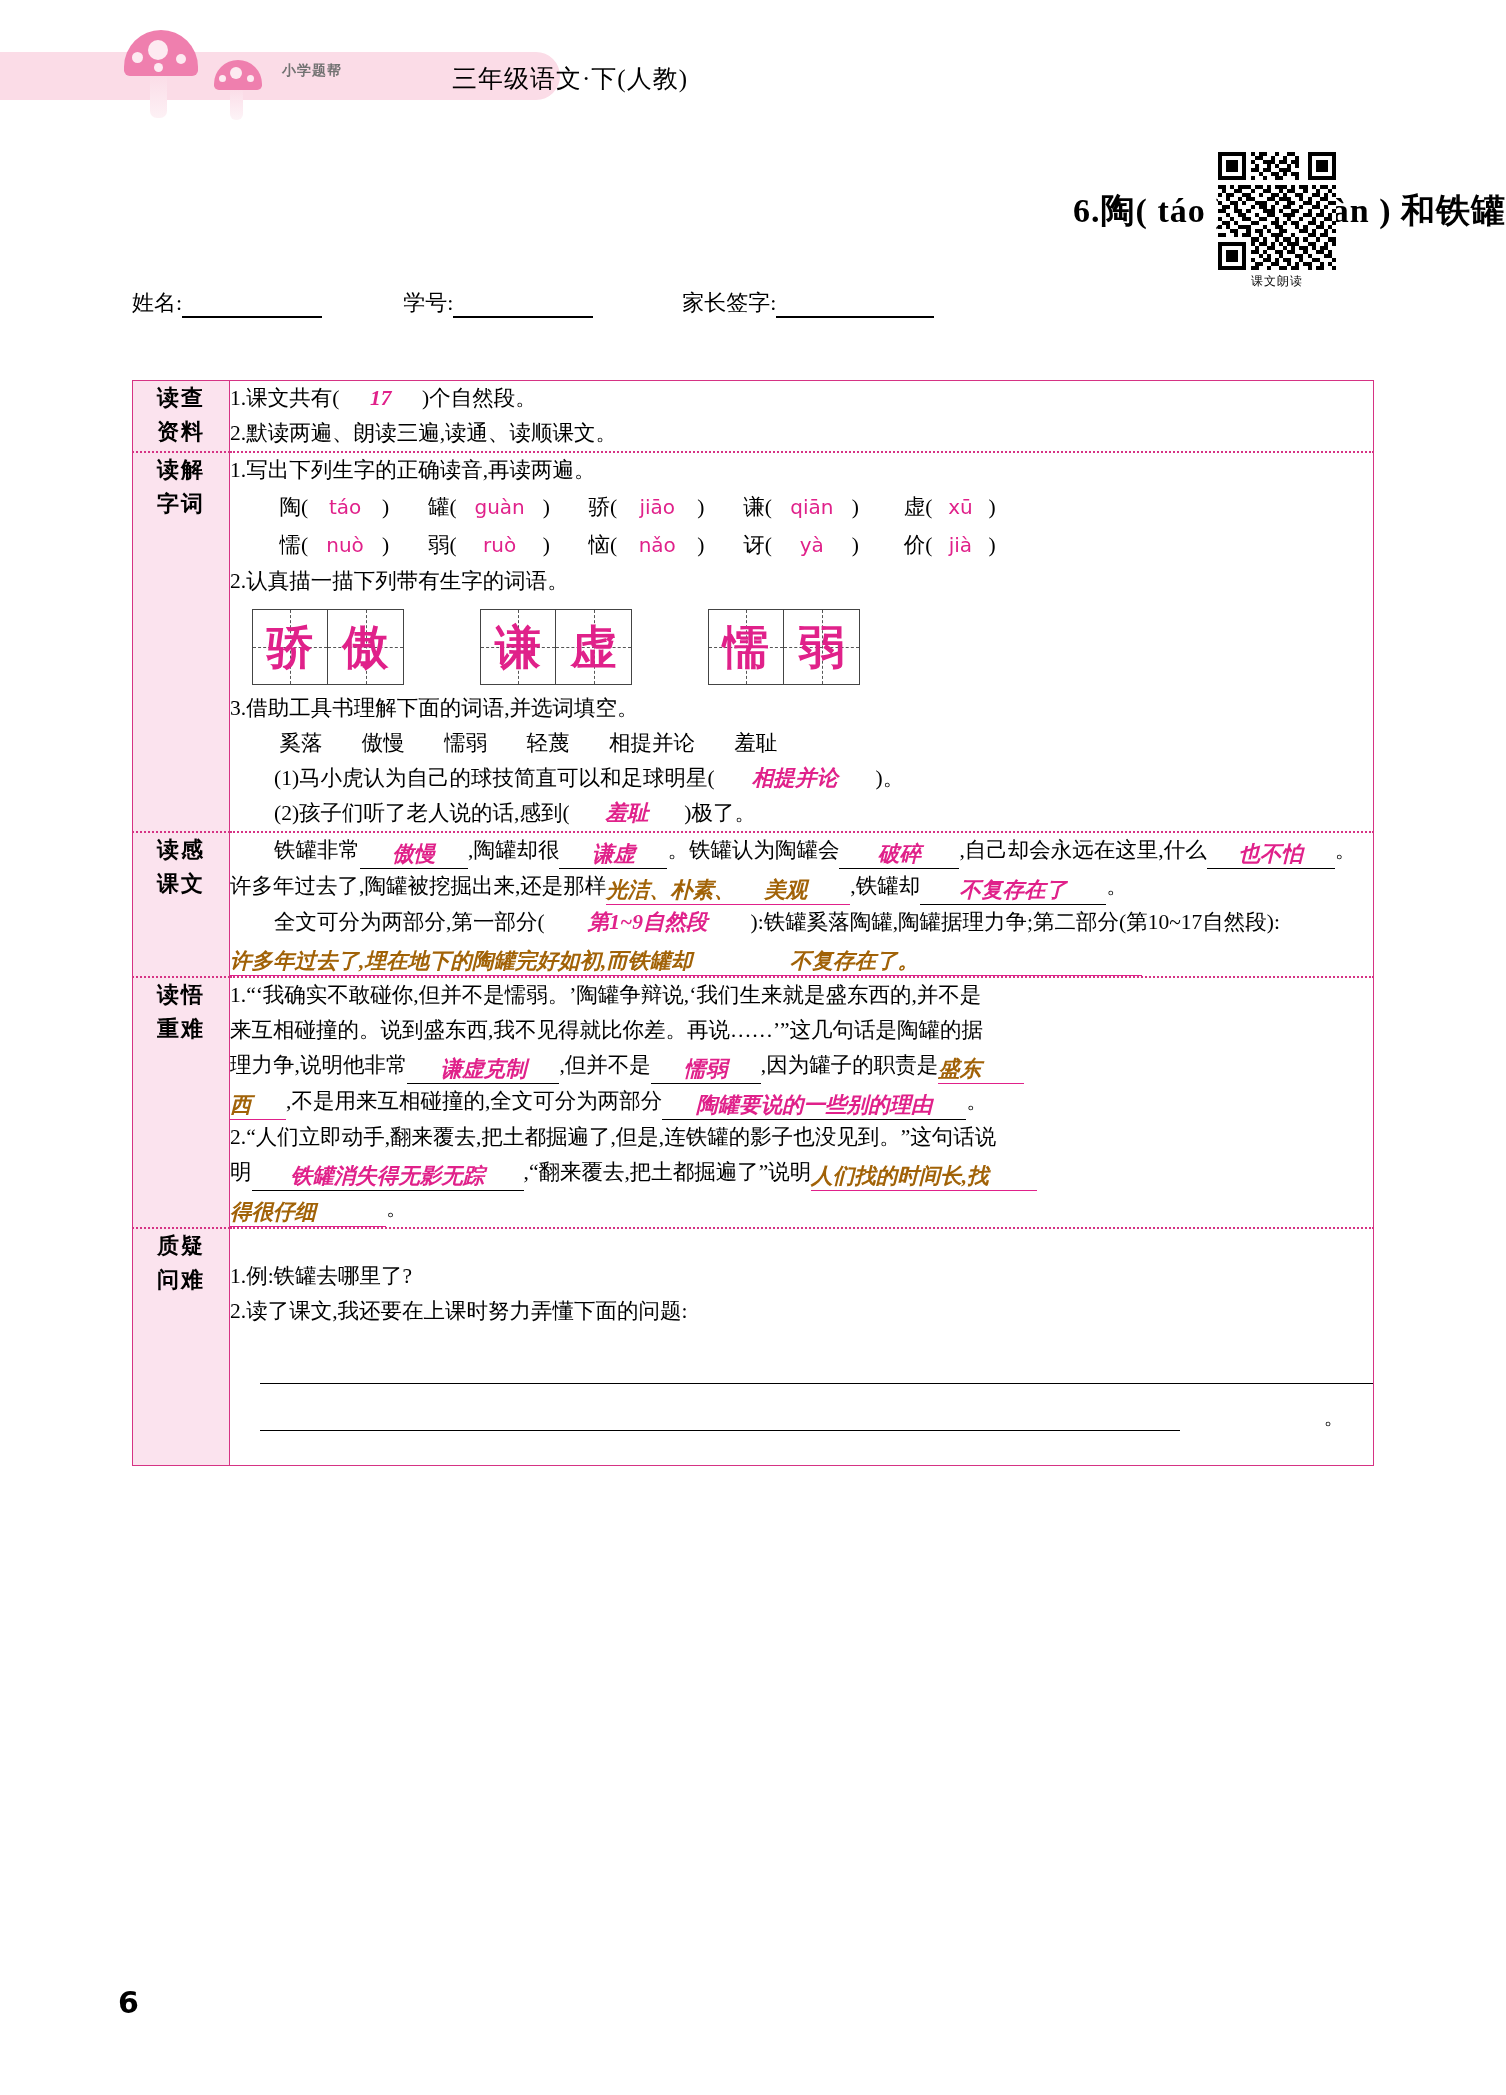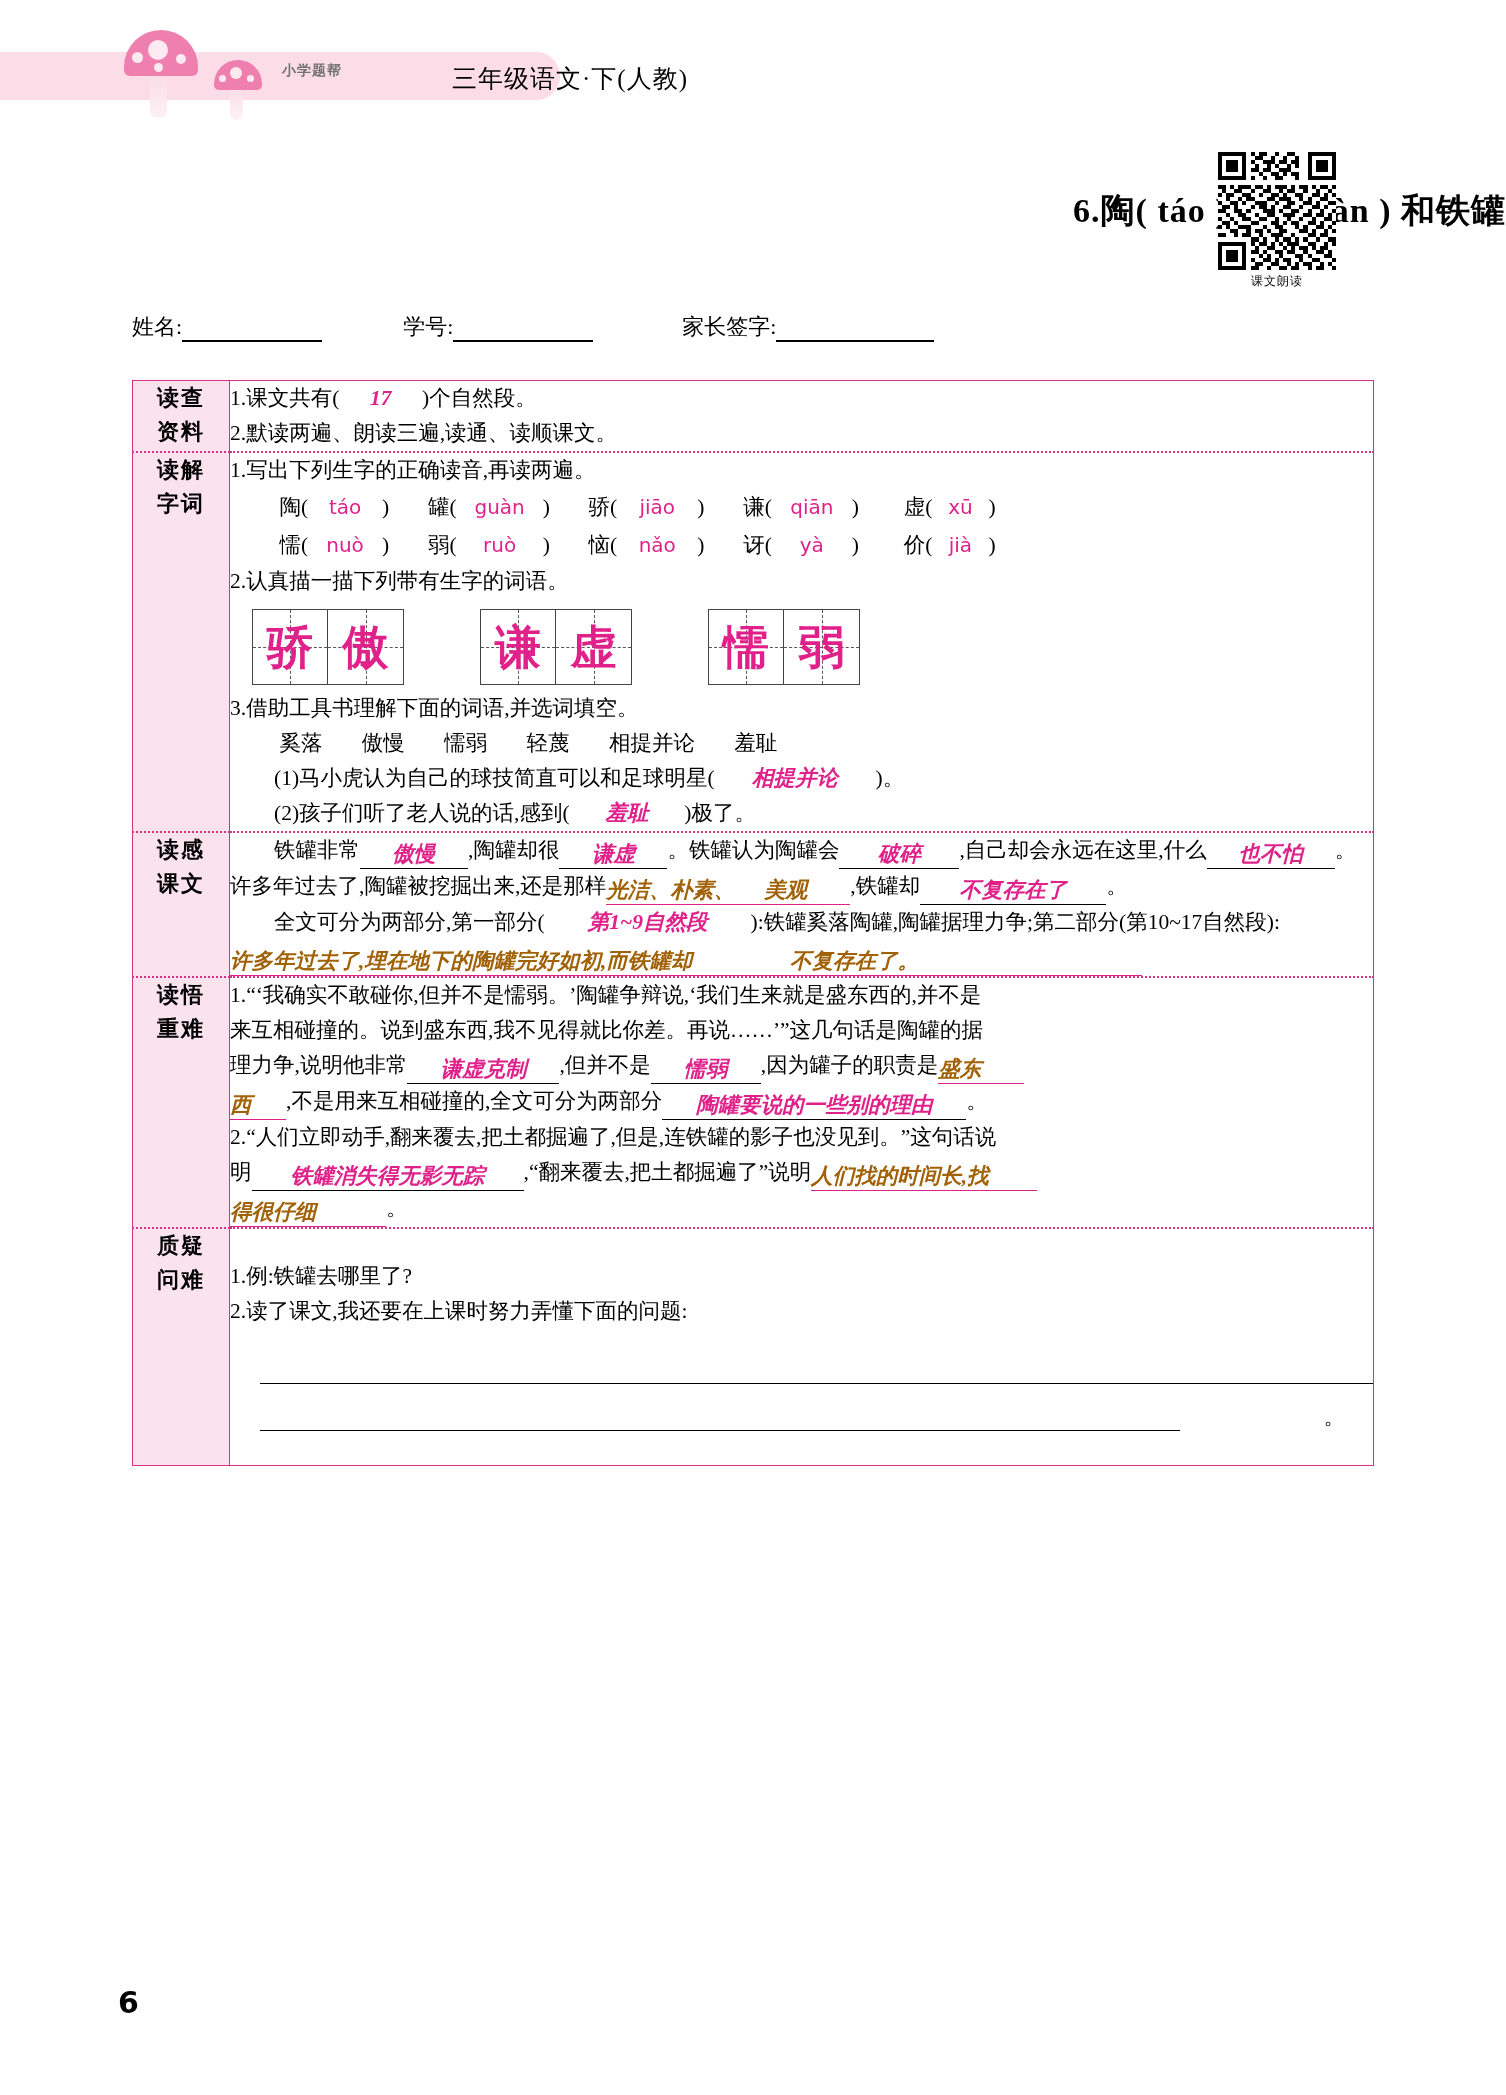"姓名:" .name-row .fld { margin-top: 24px -> none }
